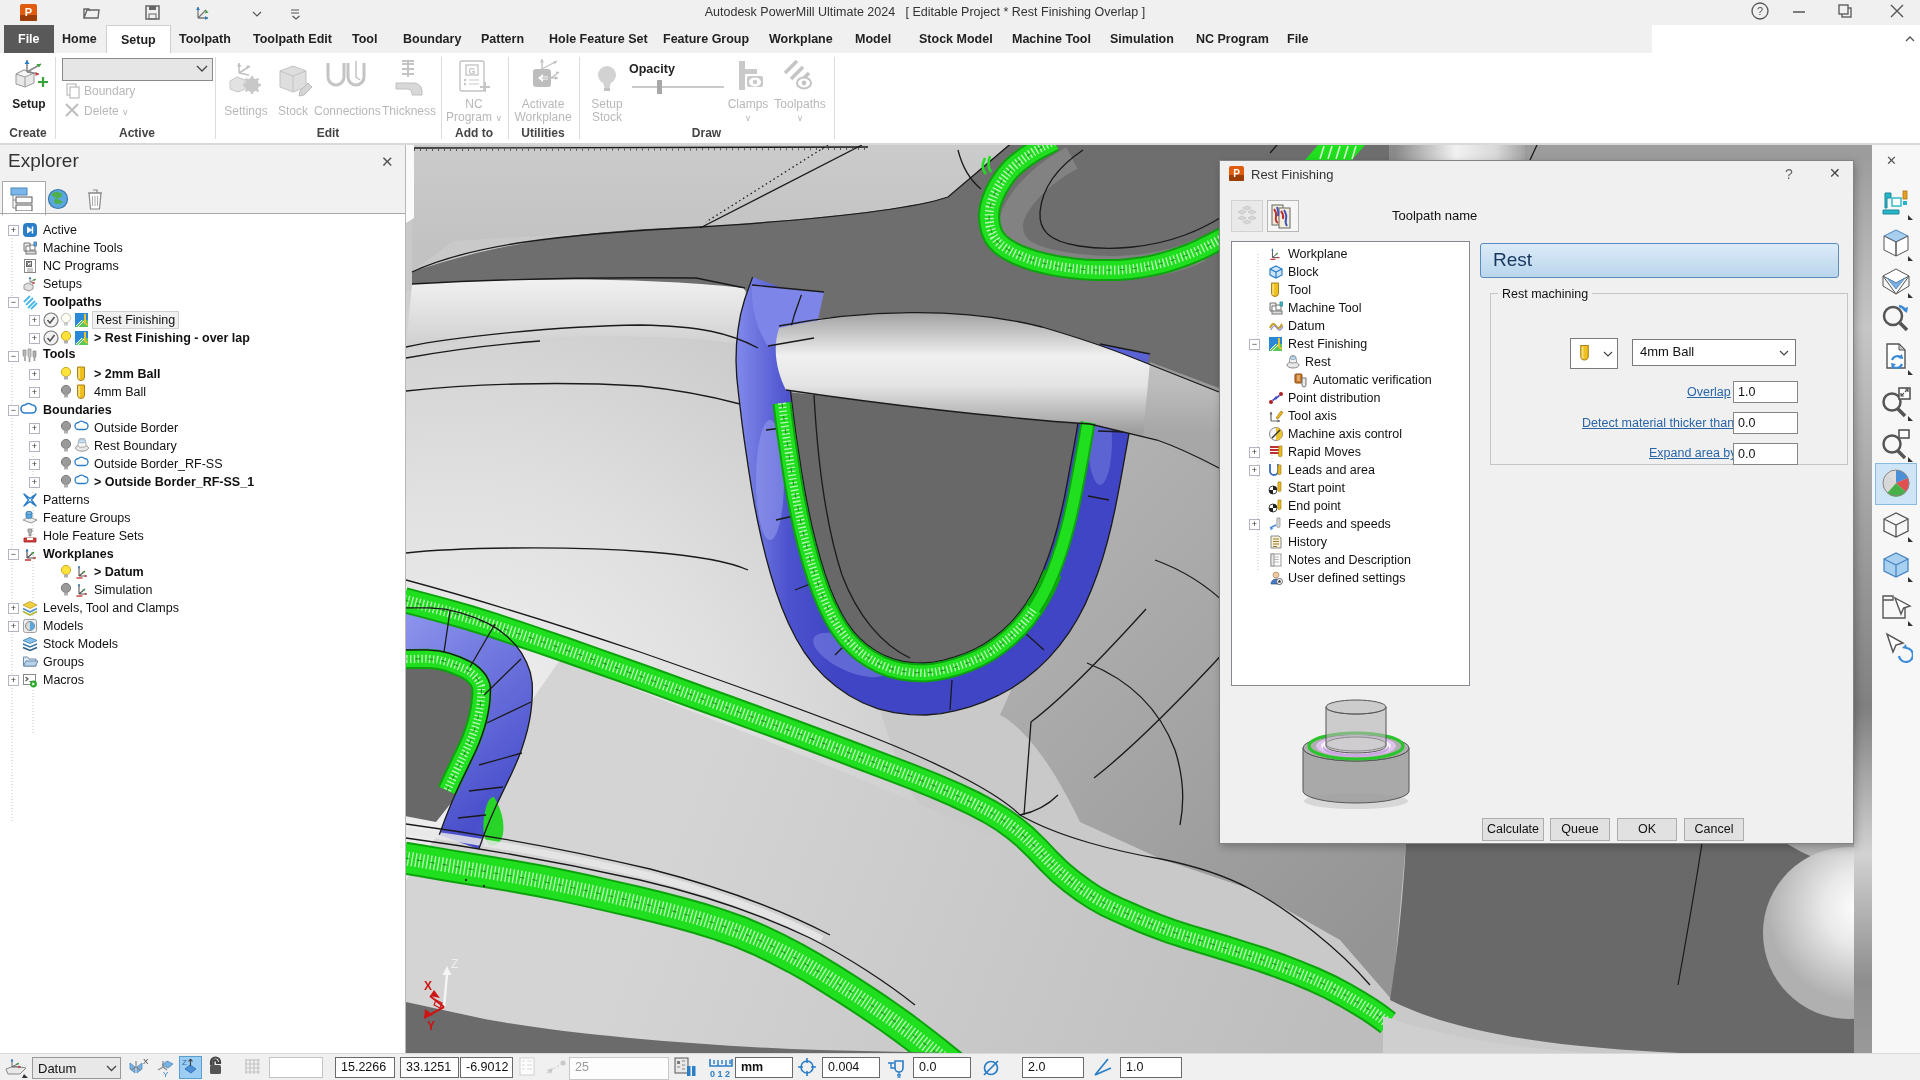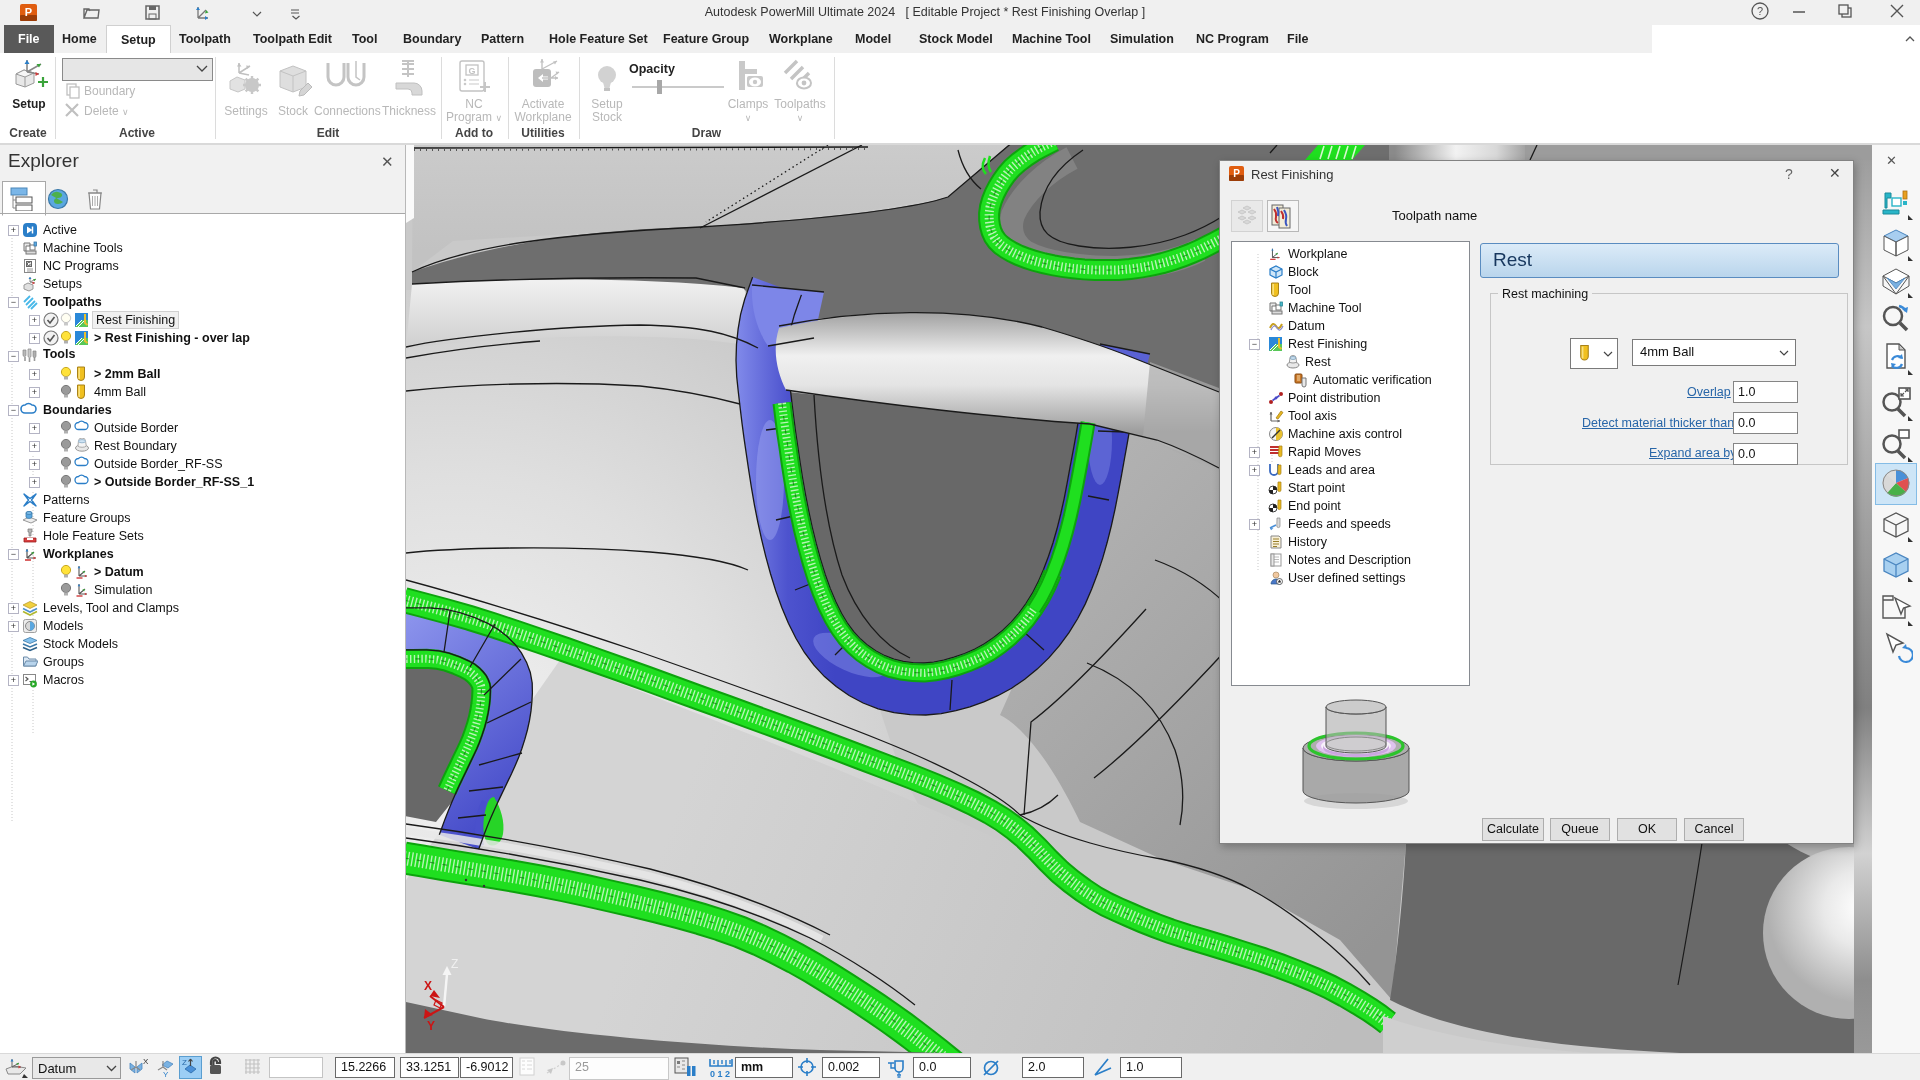"0.002" div.sbox { text: 0.002 -> 0.004 }
